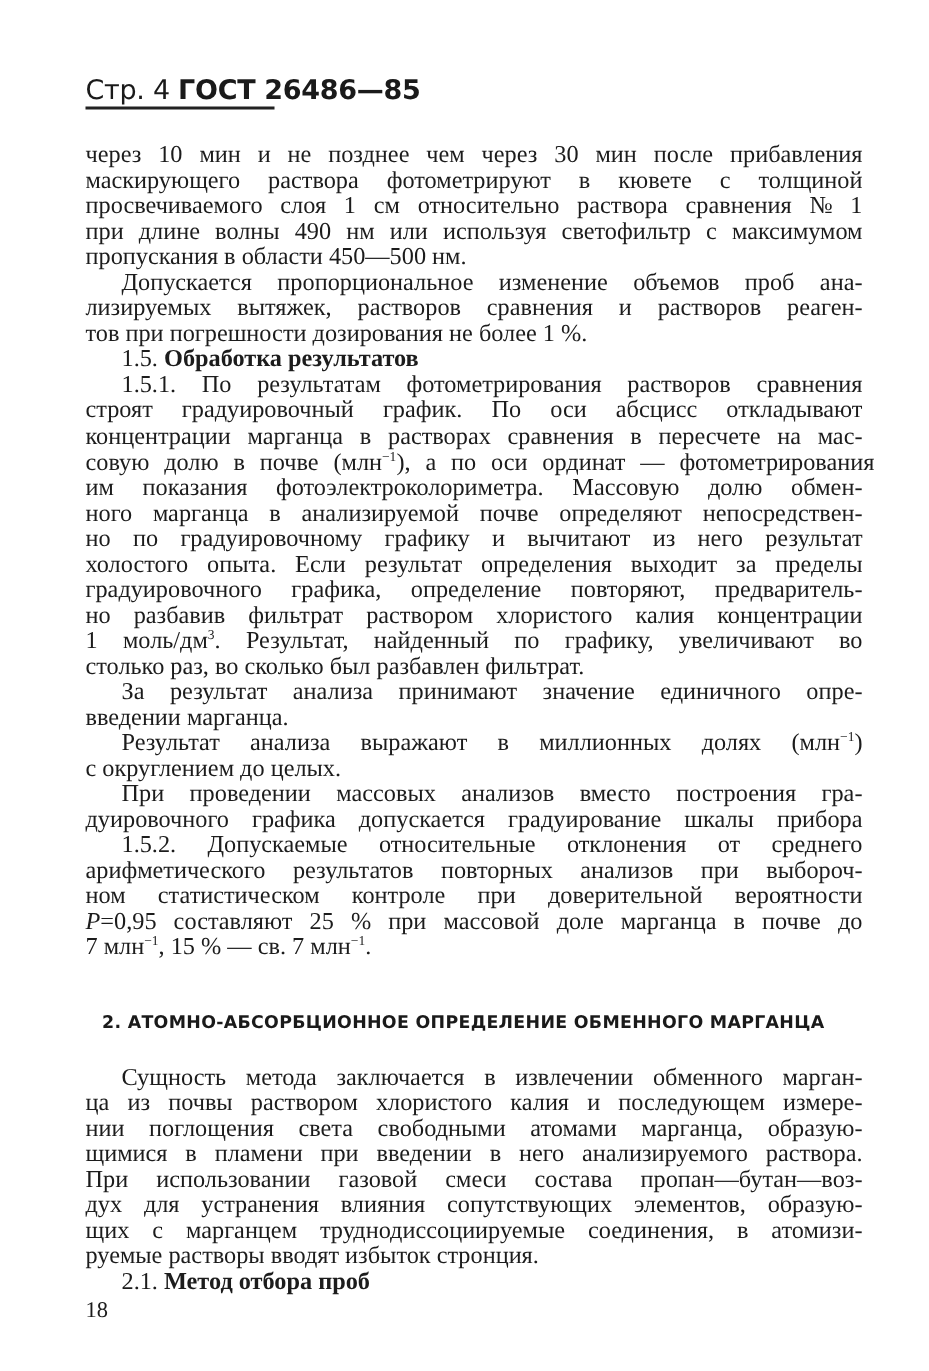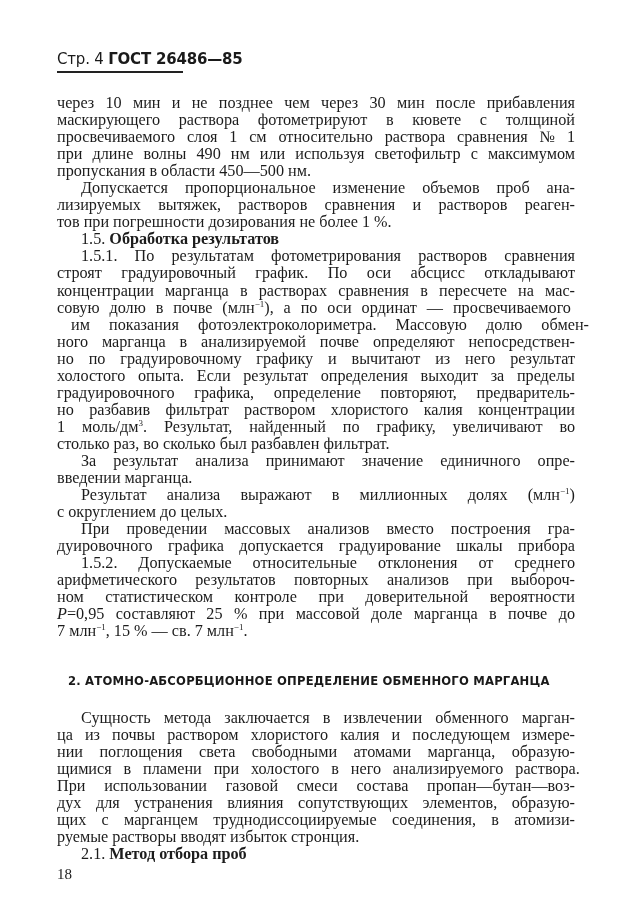"Стр. 4 ГОСТ 26486—85" .running-head { font-size: 15px -> 18px }
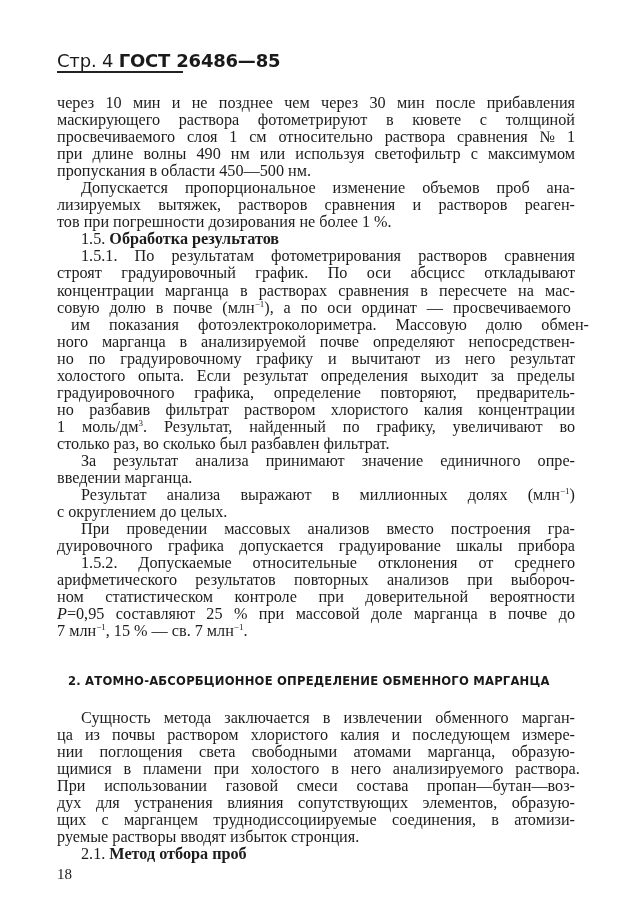"), а по оси ординат" span { text: просвечиваемого -> фотометрирования }
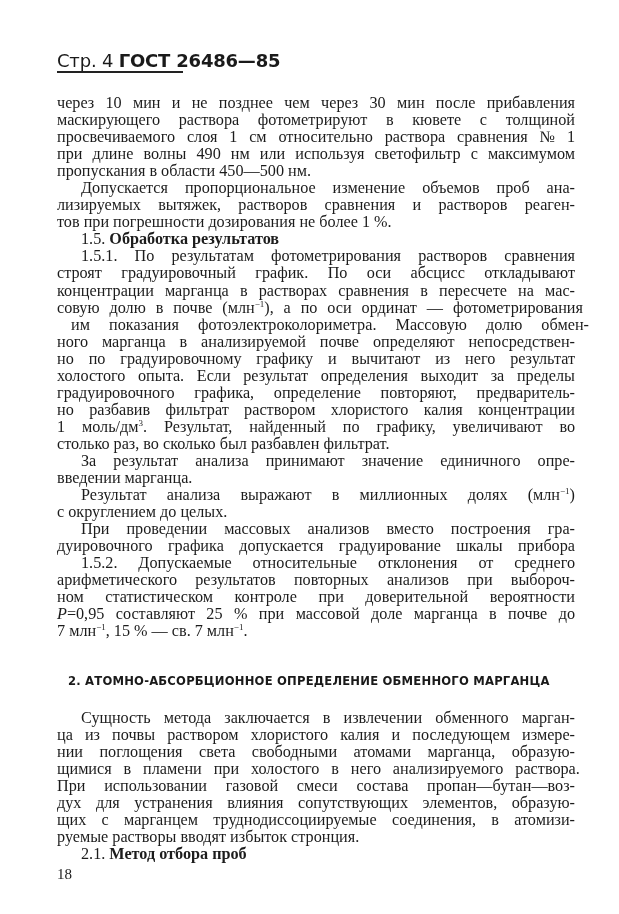"им показания фотоэлектроколориметра." span.line { margin-left: 14px -> none }
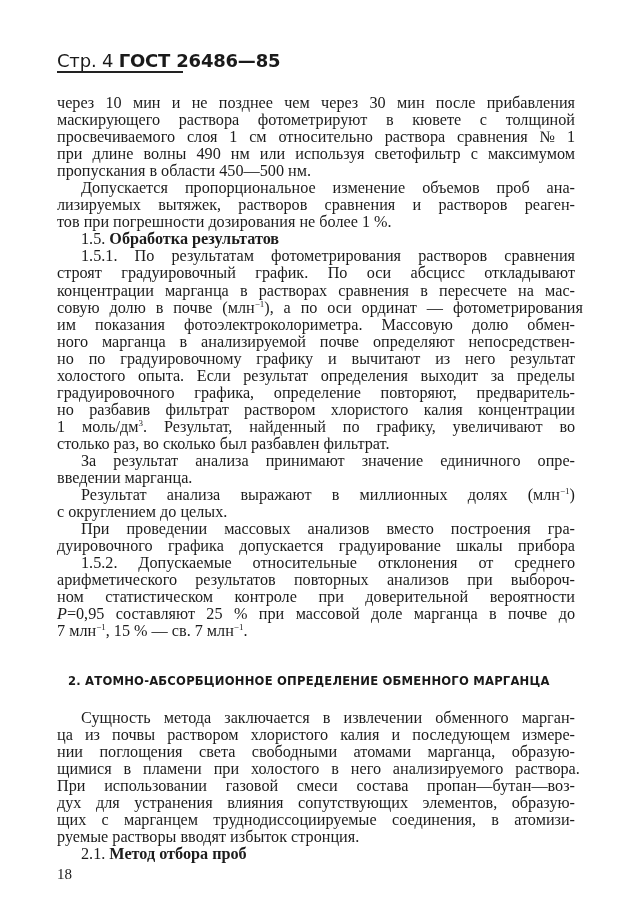"щимися в пламени при холостого" span.line { text: холостого -> введении }
